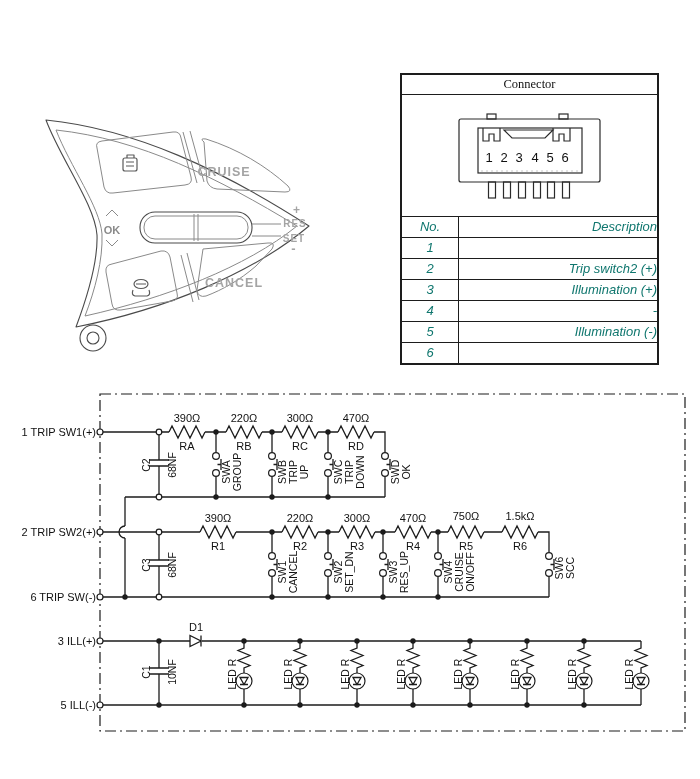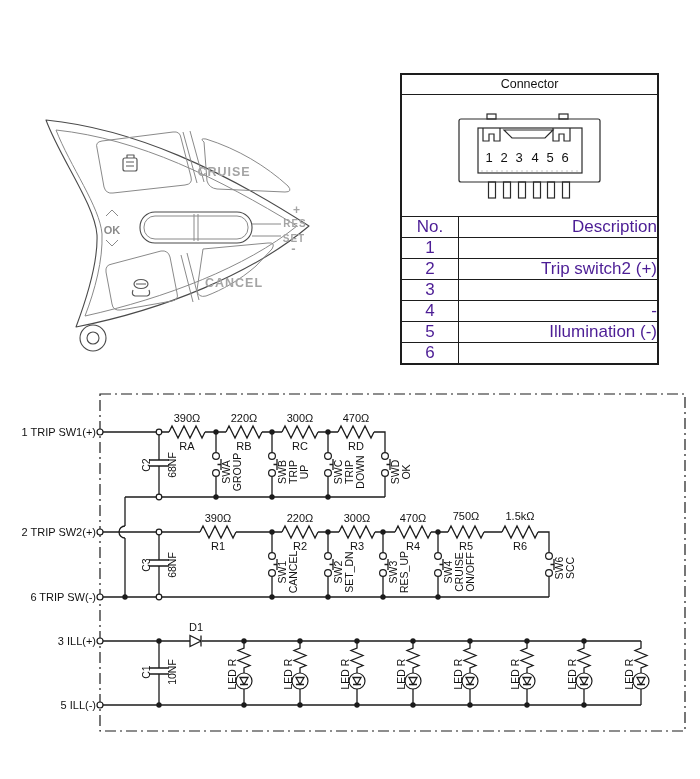"Connector" .t-title { font-family: none -> Liberation Serif, serif }
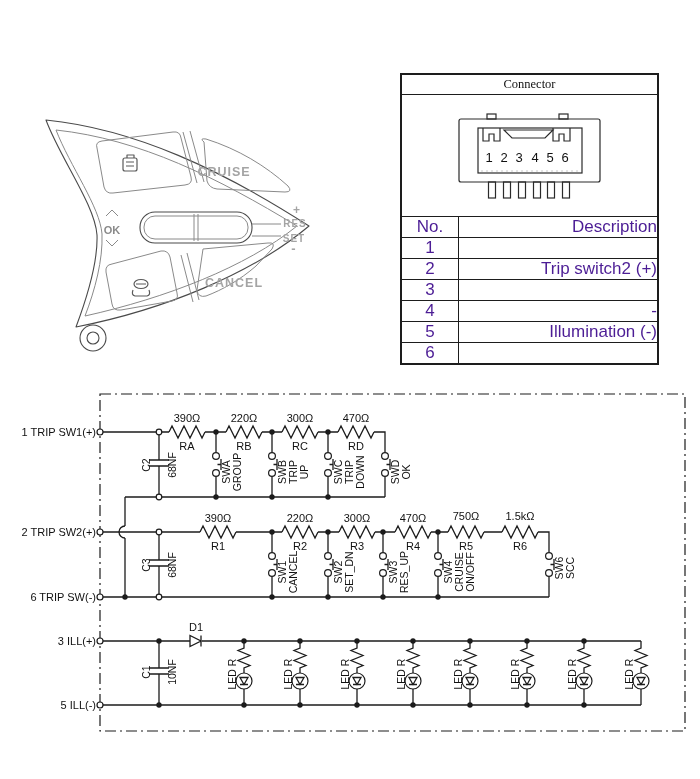"No." .t-row { color: #4c1d95 -> #0f766e; font-size: 17px -> 13px; font-style: none -> italic }
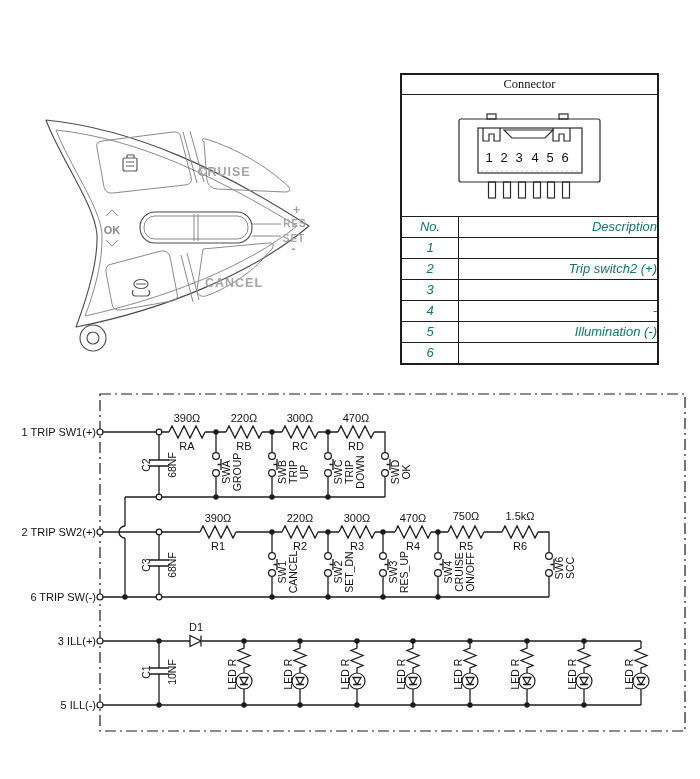"Illumination (+)" div.t-desc { html: none -> <div>Illumination (+)</div> }
